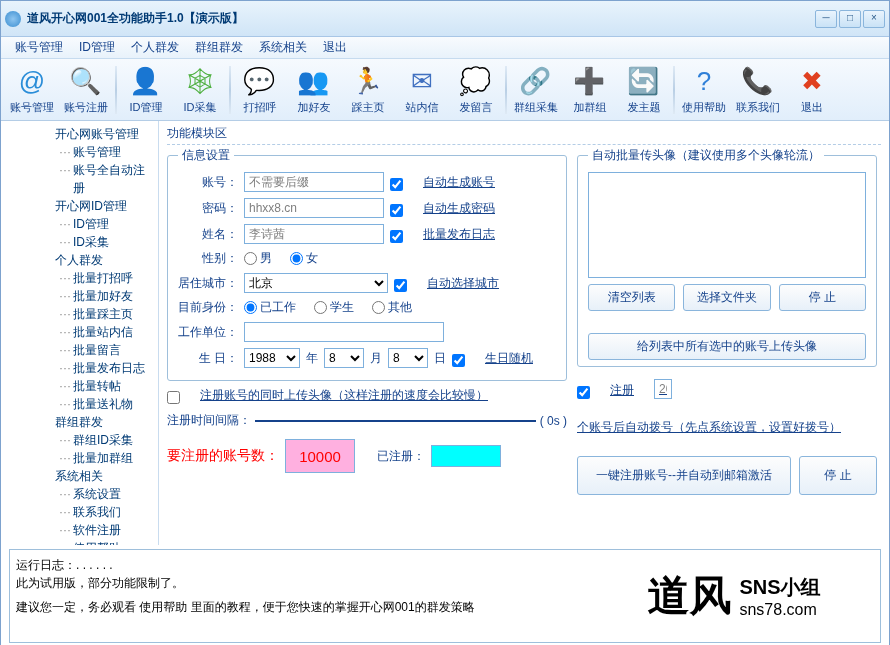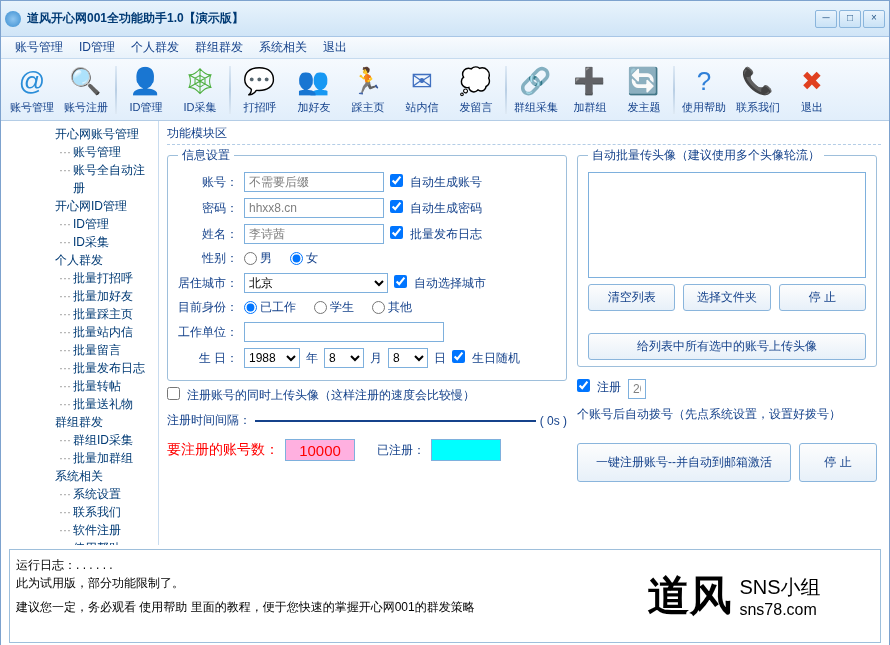"自动生成账号" .chk-label { align-items: flex-start -> flex-end; gap: 7px -> 20px; text-decoration: none -> underline }
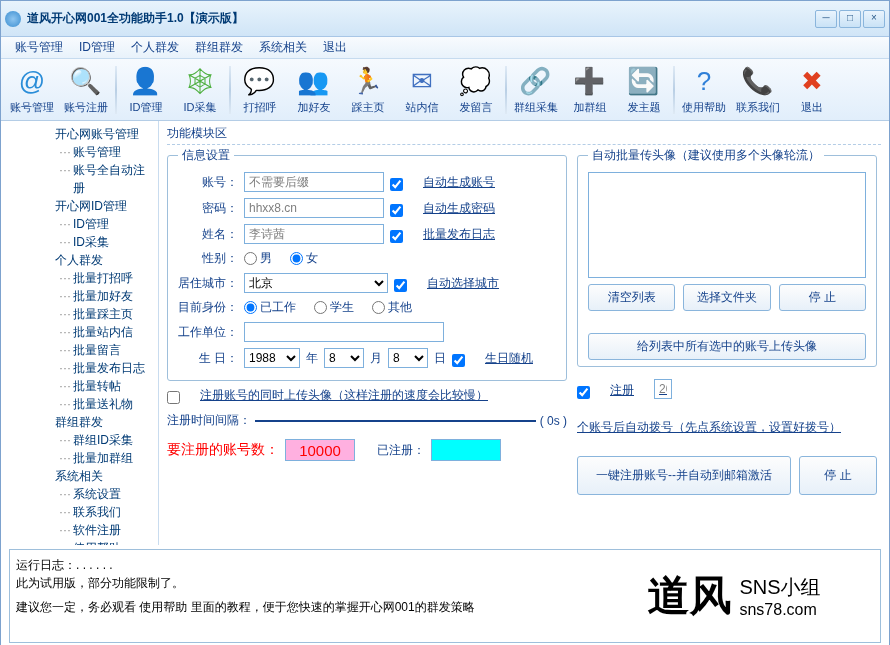"10000" .count-box { height: 22px -> 34px }
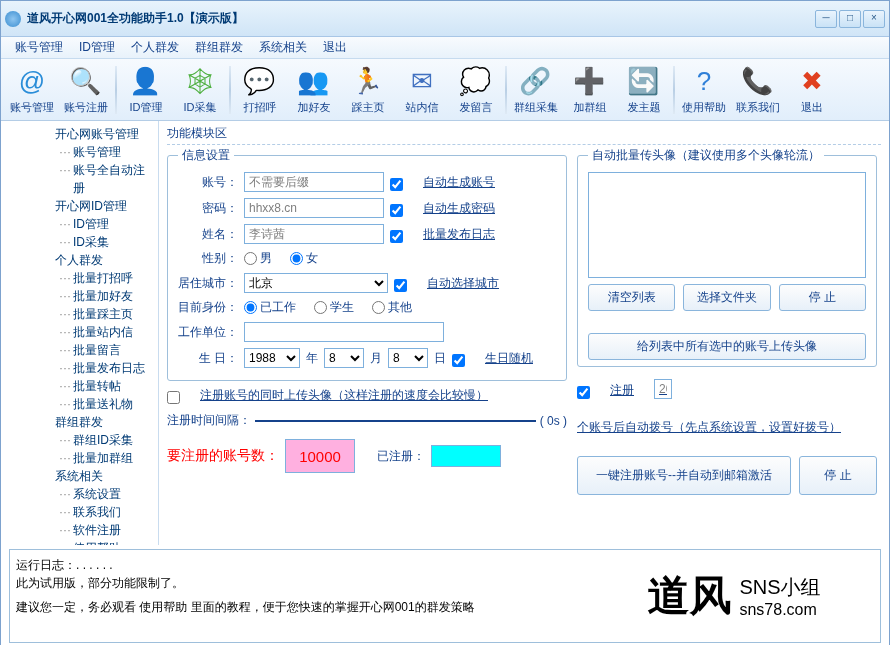"SNS小组" div { font-weight: normal -> bold }
